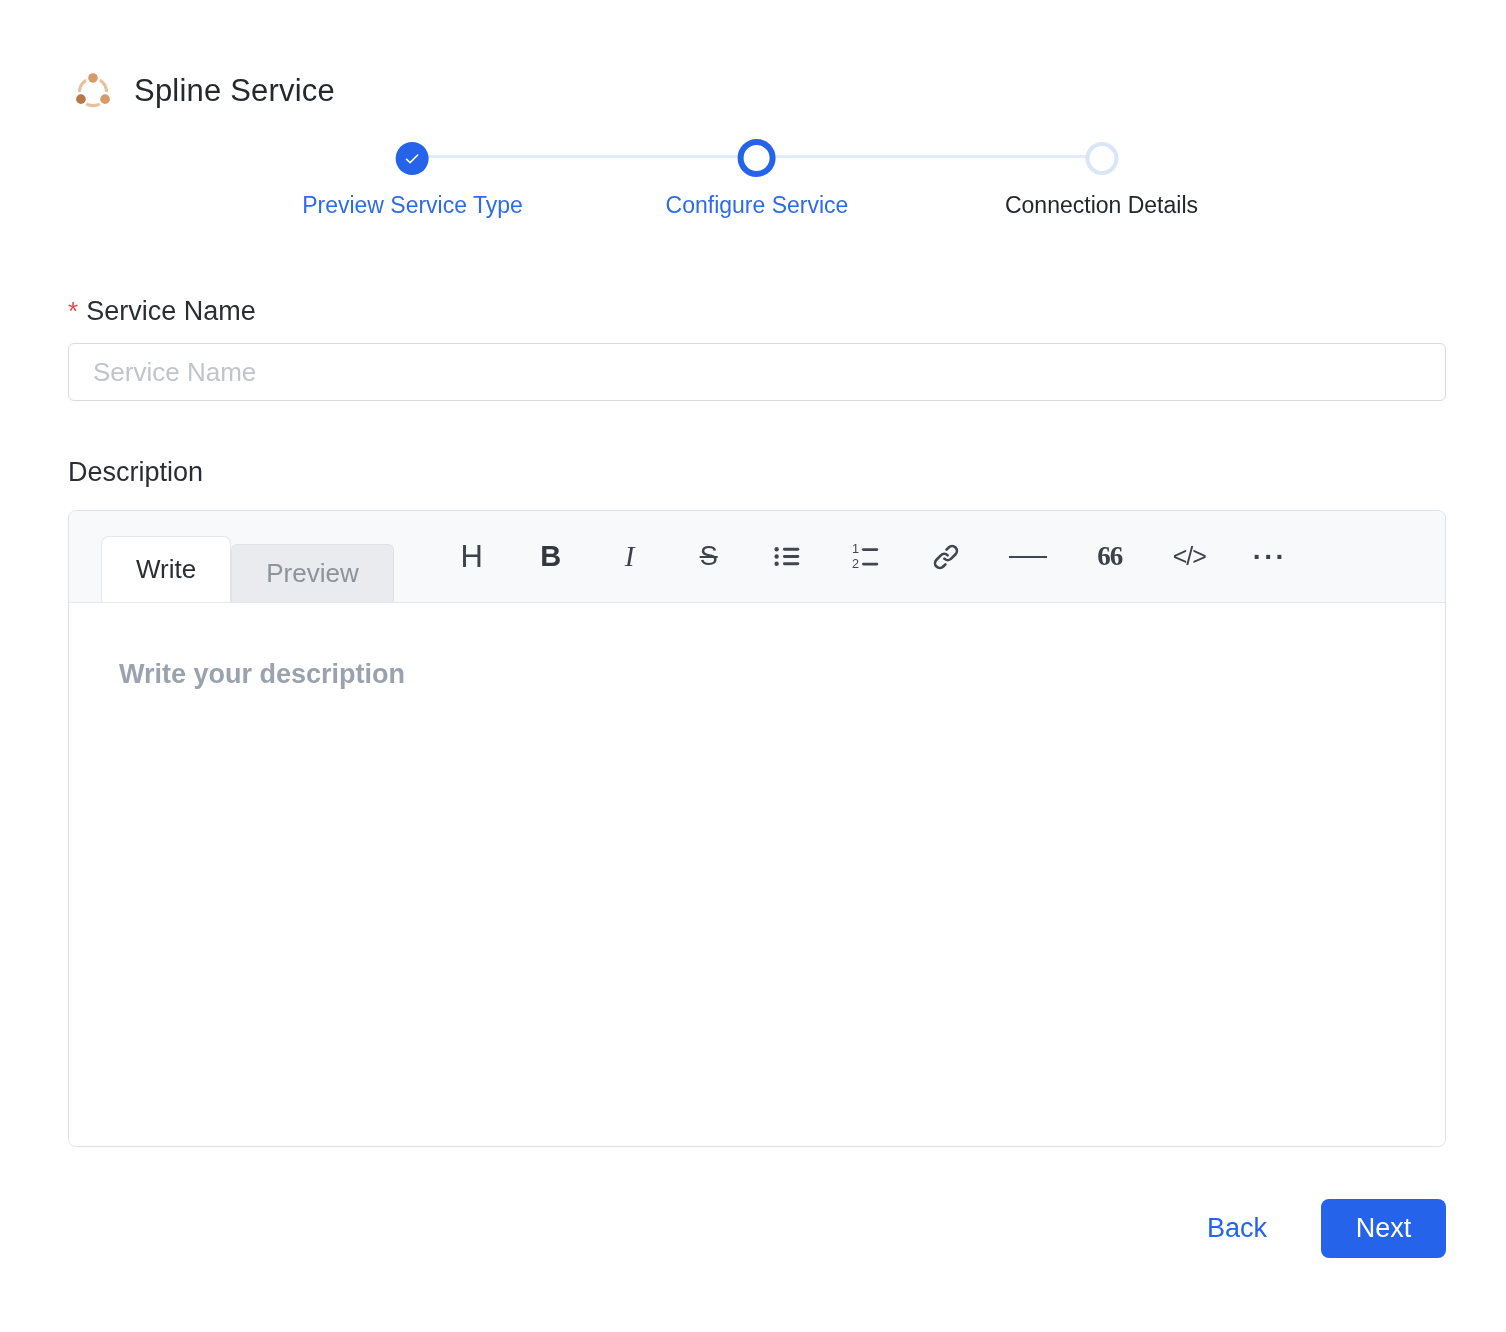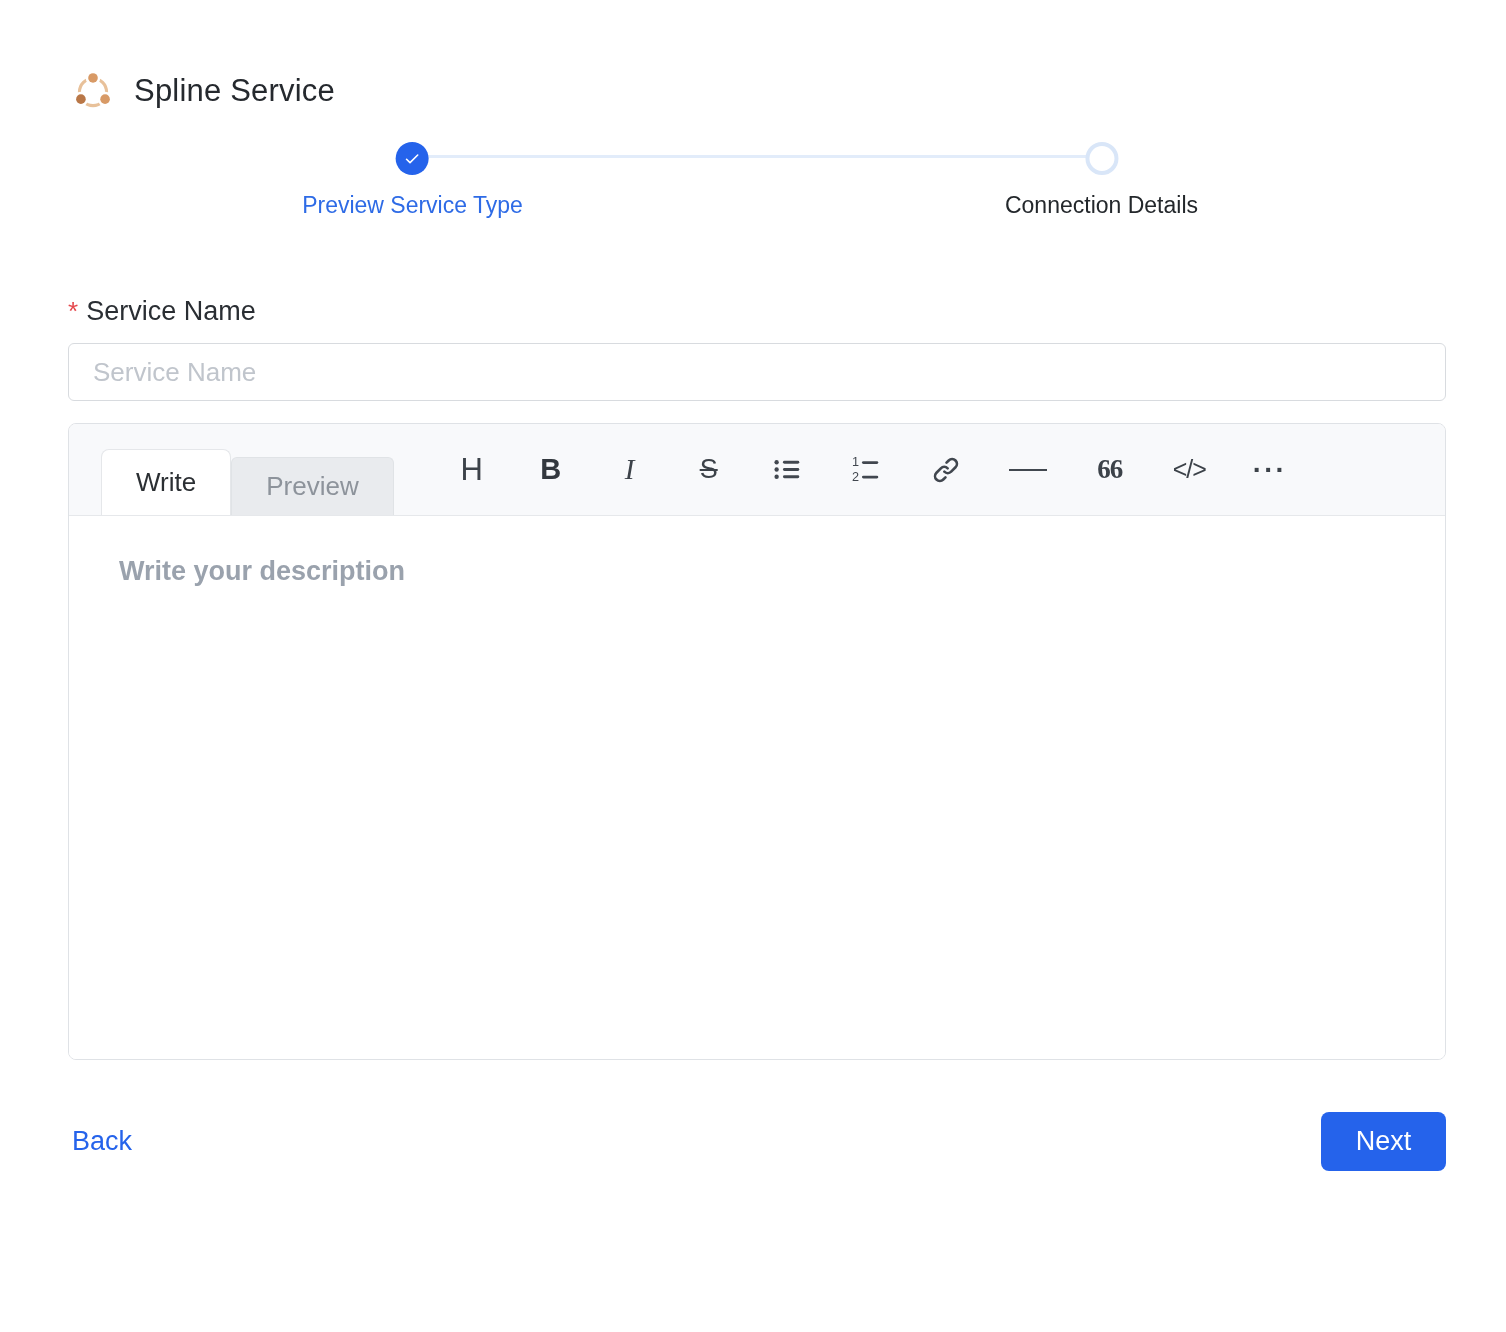"Configure Service" div.step { html: none -> <div> <div> <div></div> </div> <div>Configure Service</div> </div> }
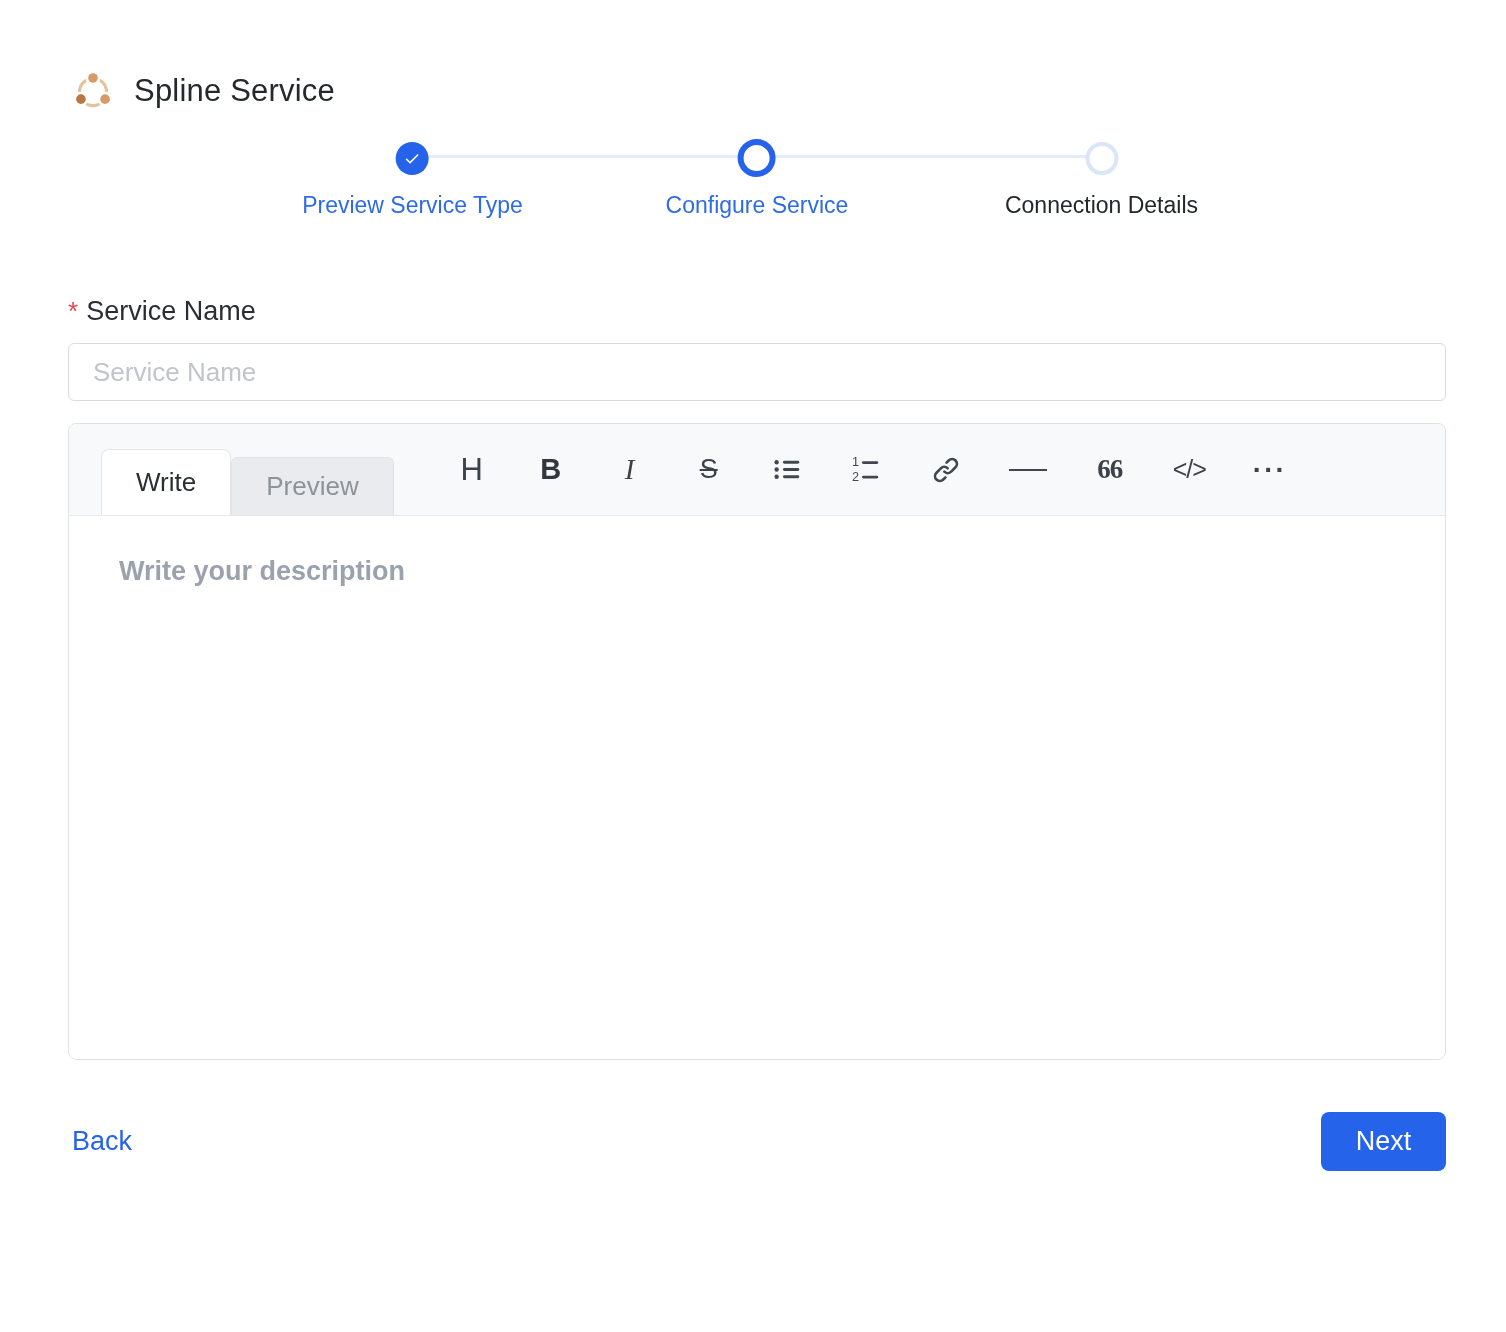"Description" div.desc-label { html: none -> <div>Description</div> }
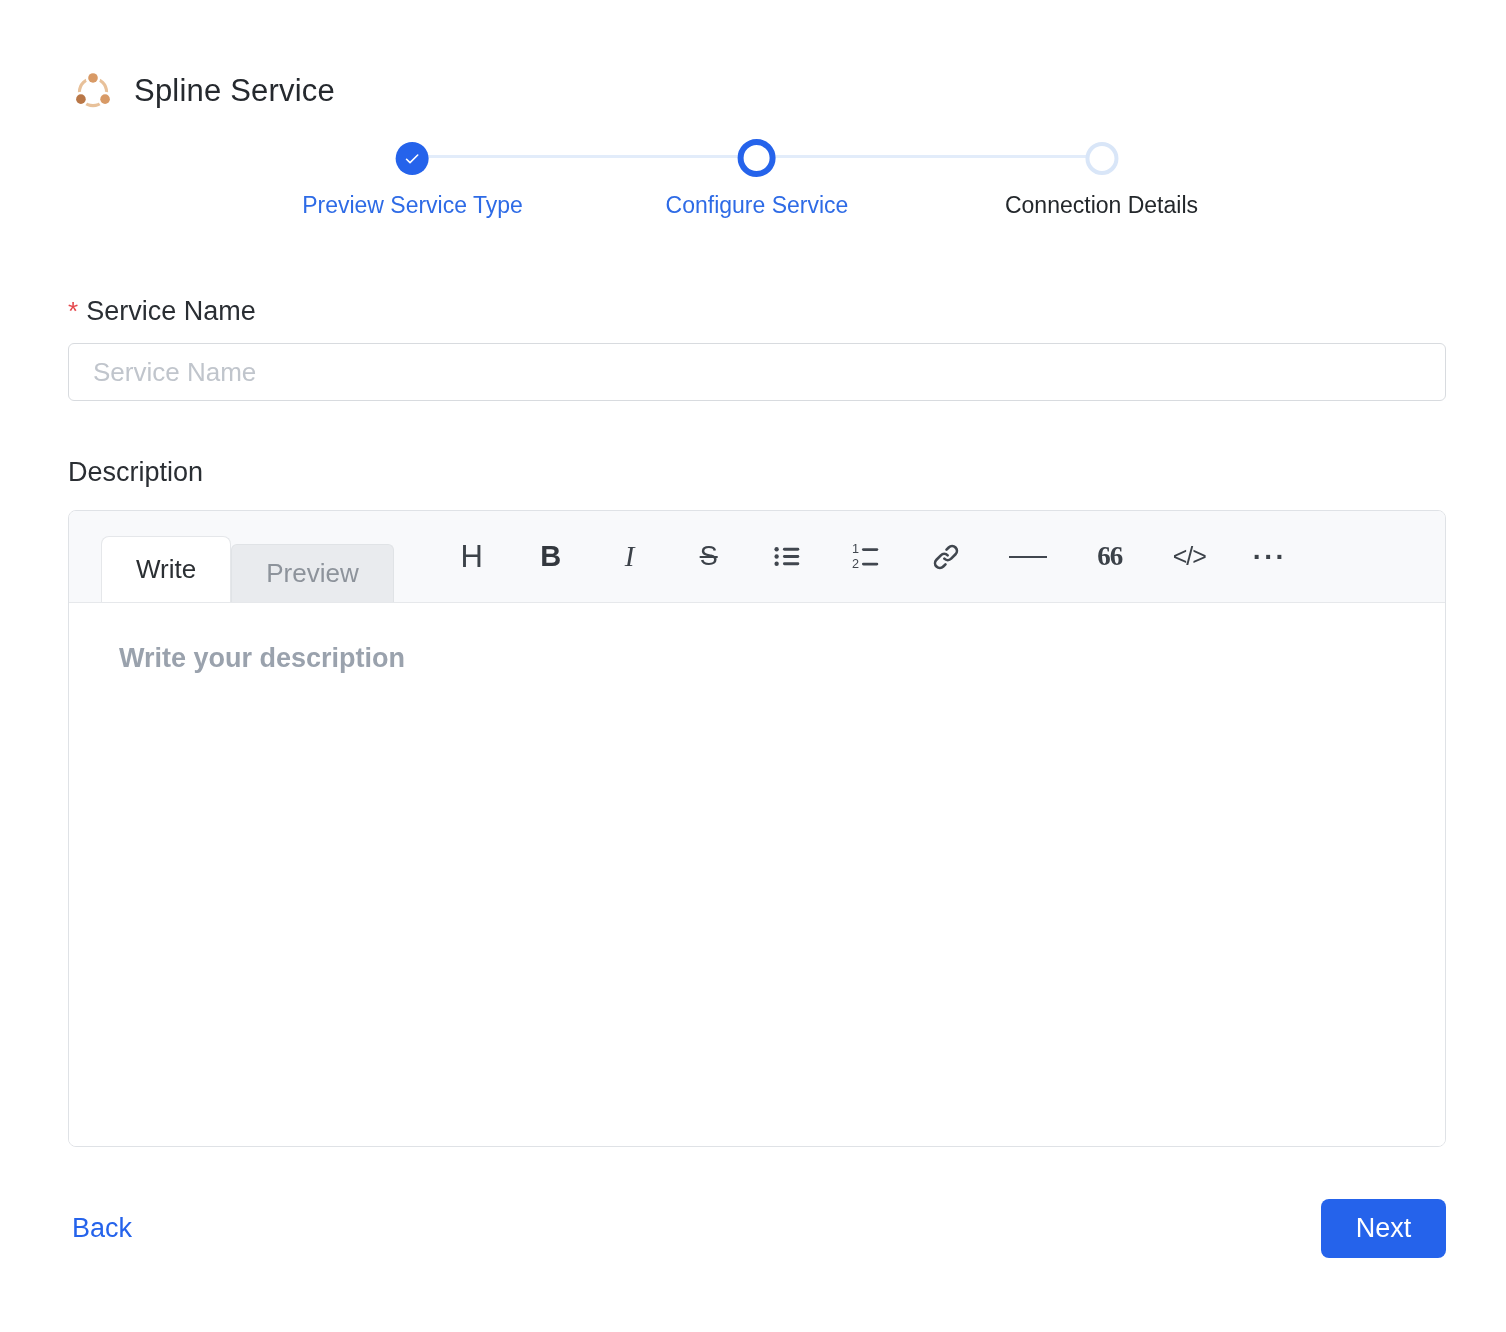"Write" .editor { gap: none -> 16px }
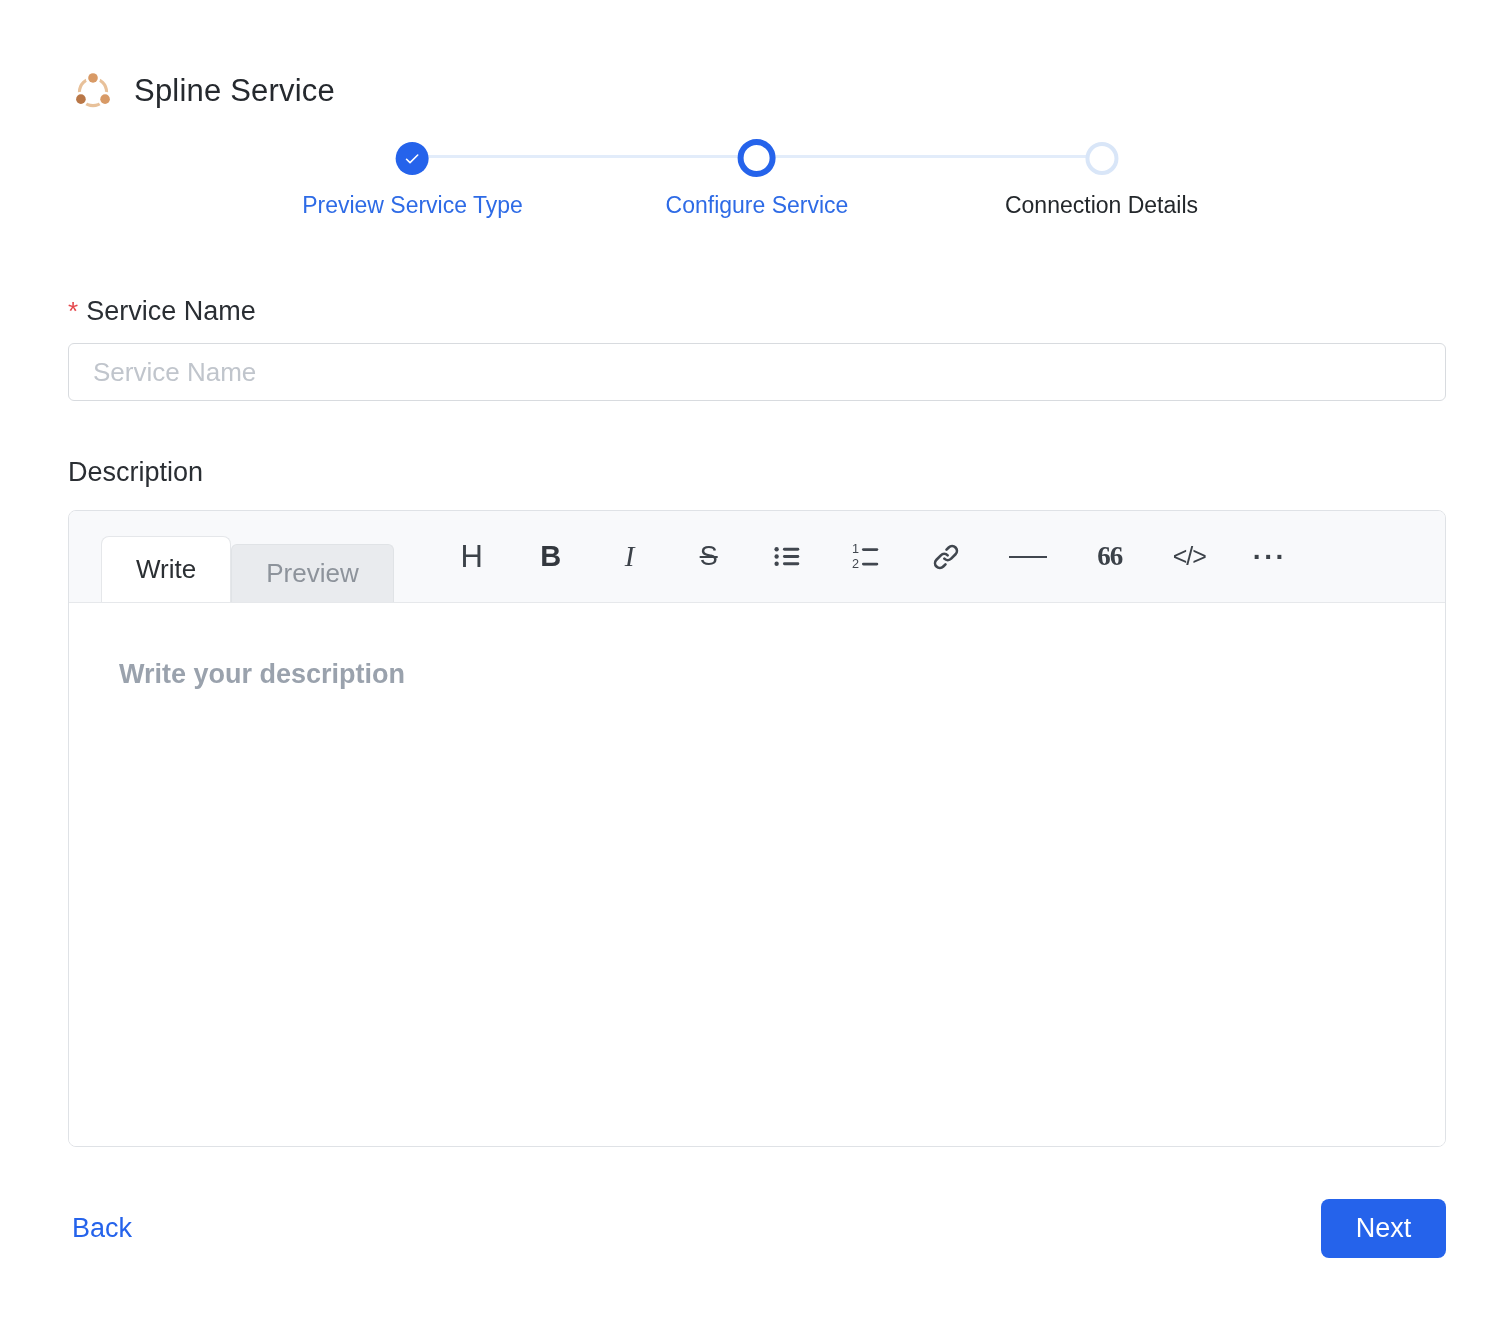"Back" .actions { justify-content: space-between -> flex-end }
